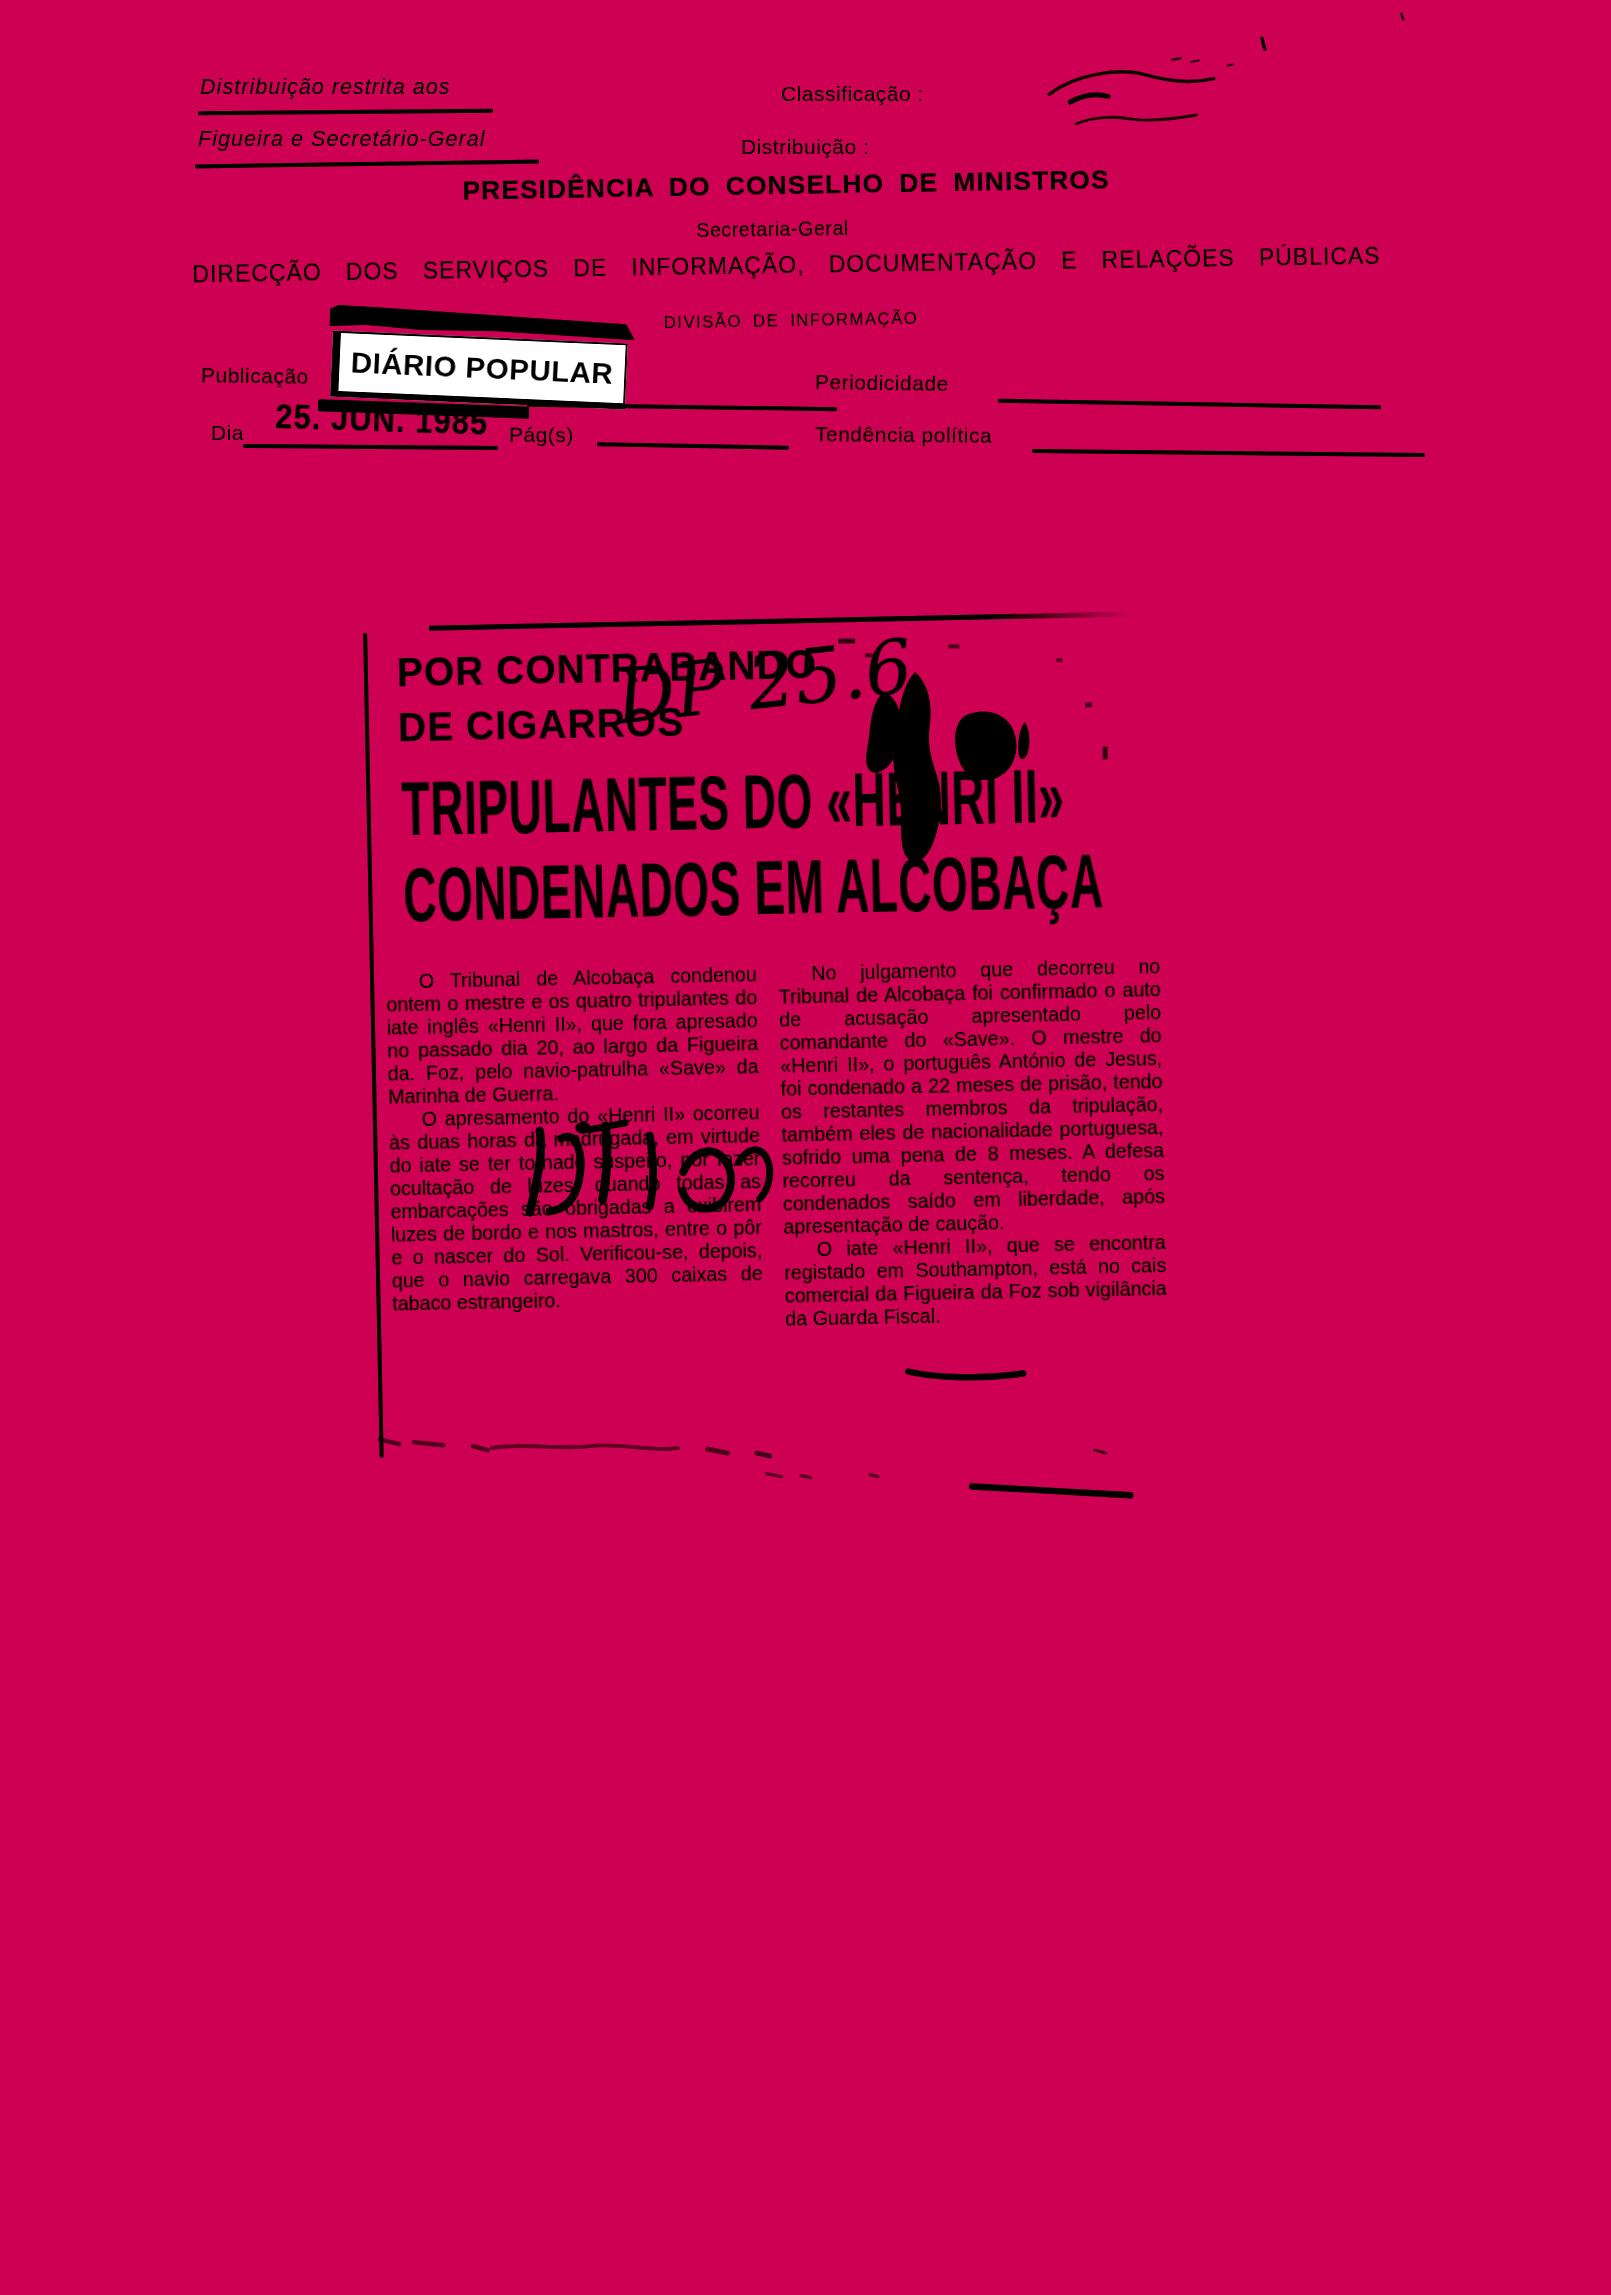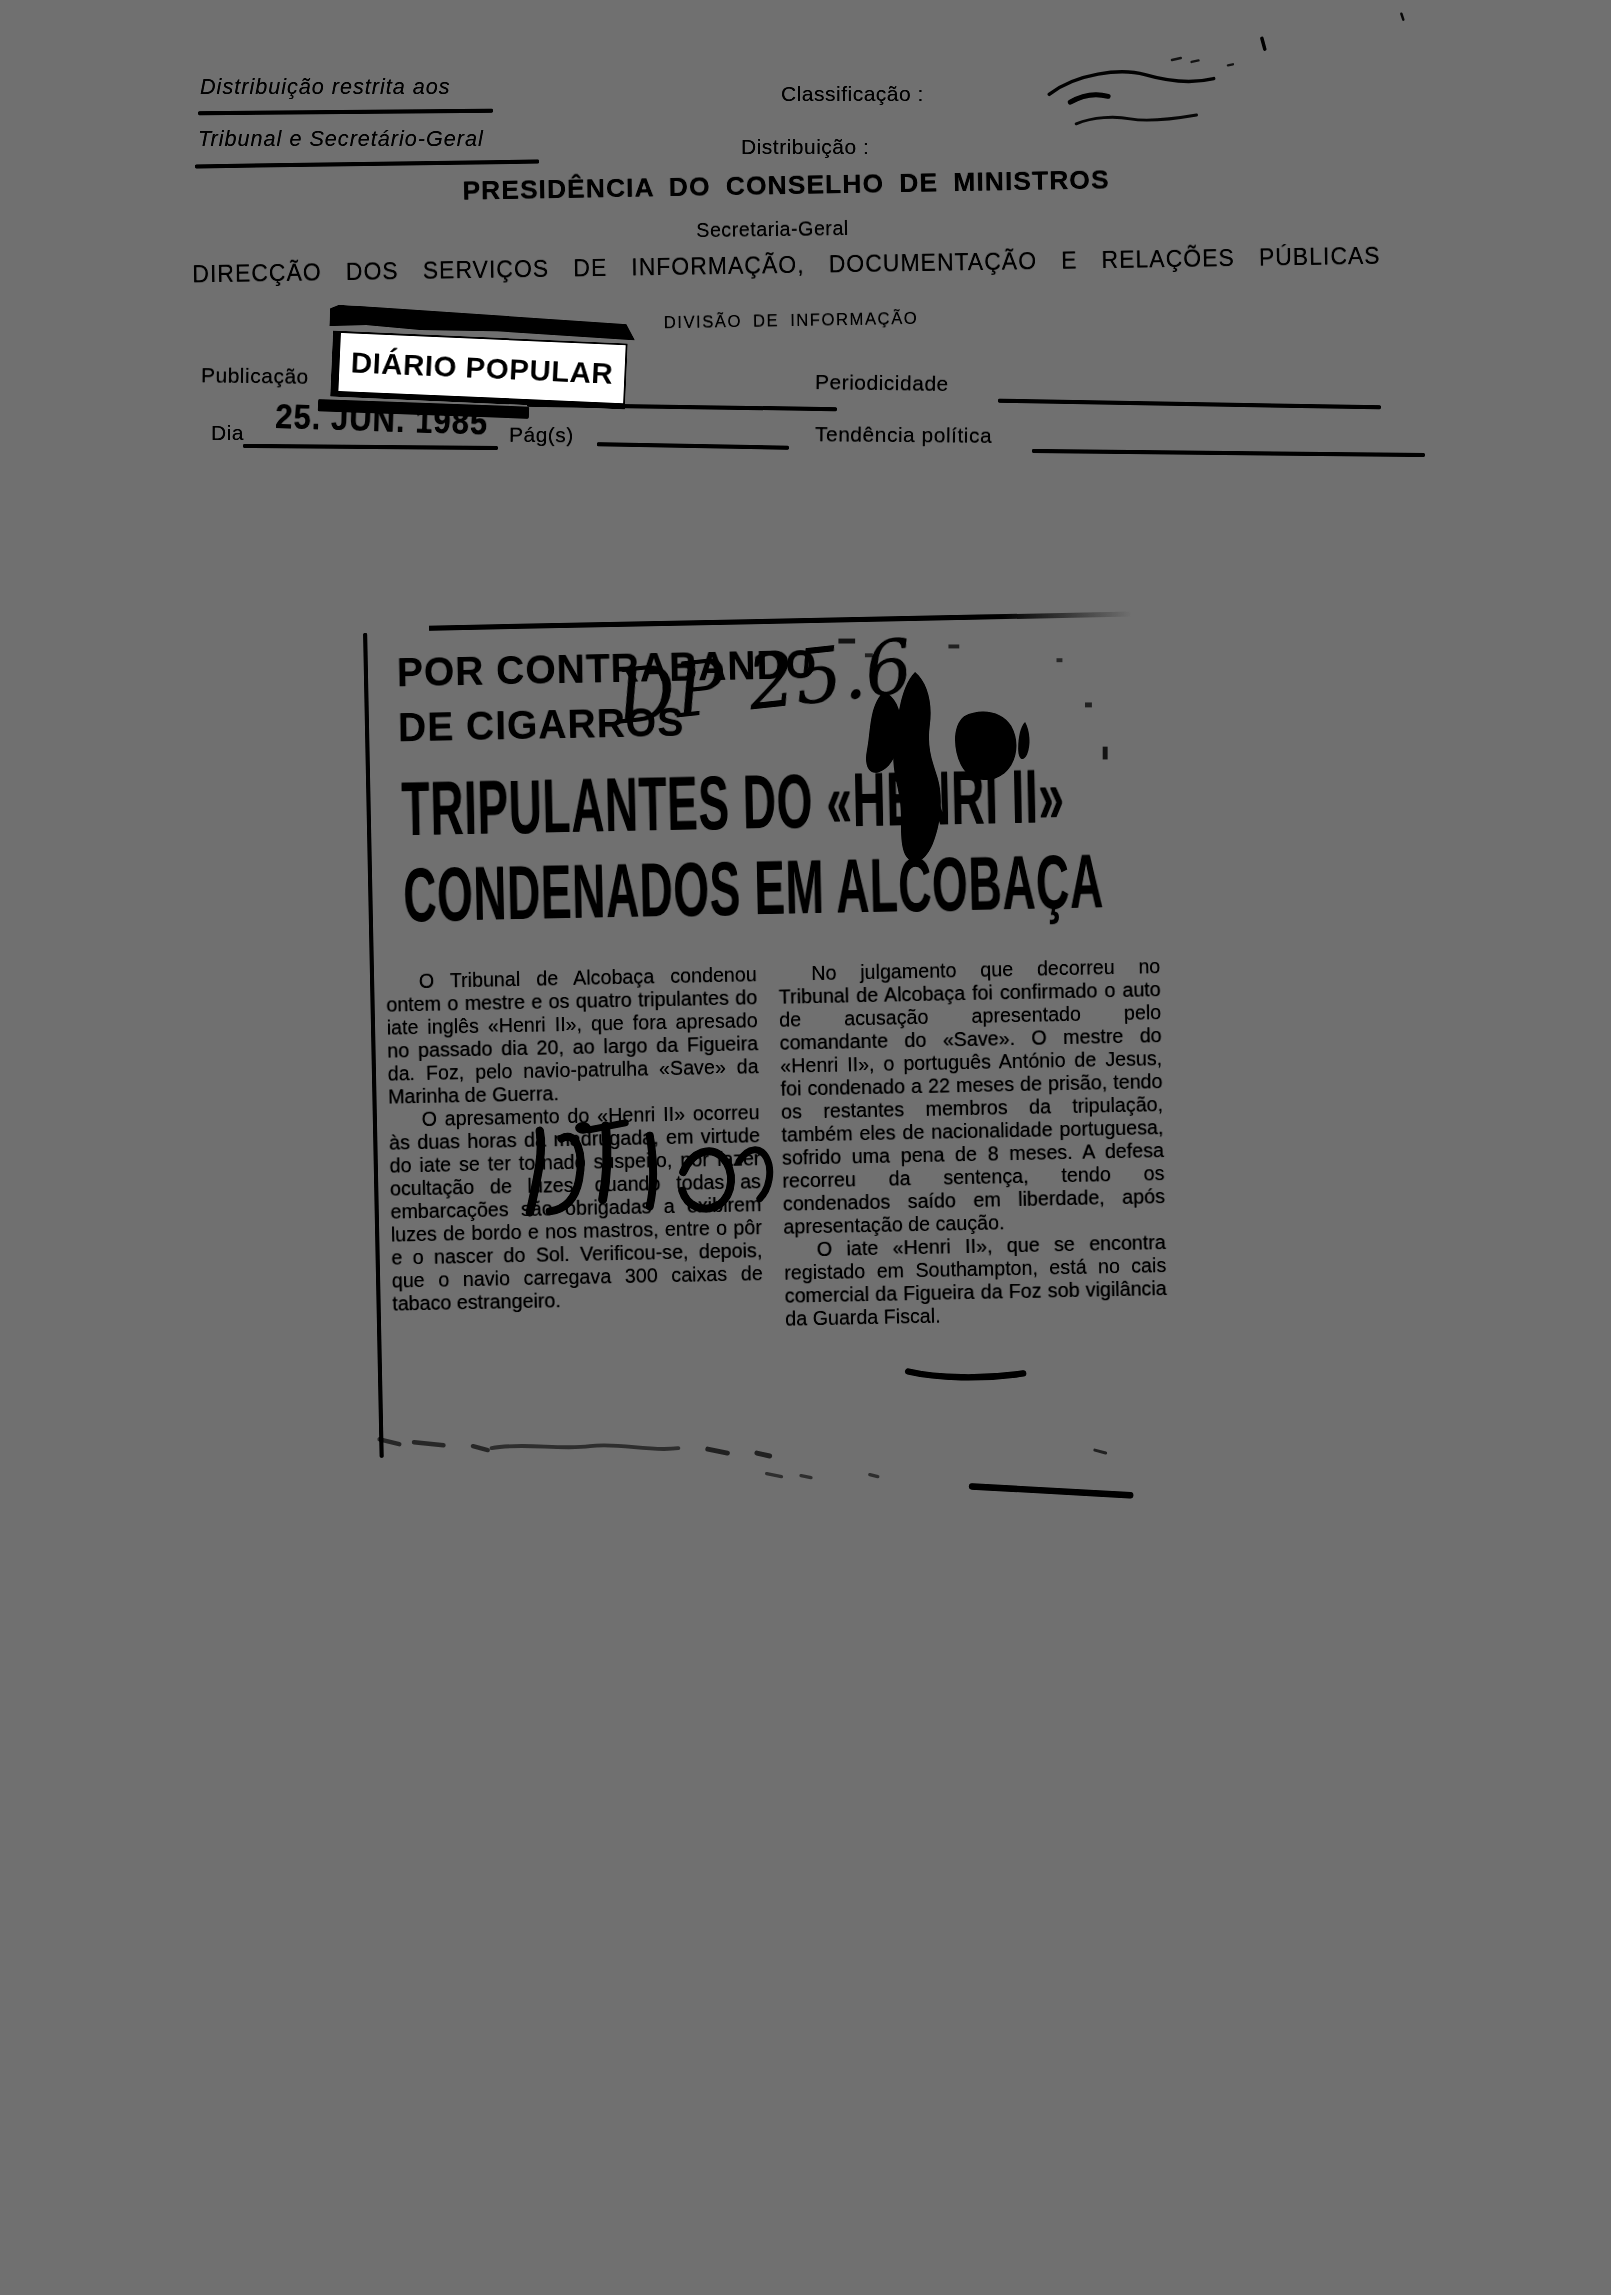"Distribuição restrita aos" .page { background: #737373 -> #be185d }
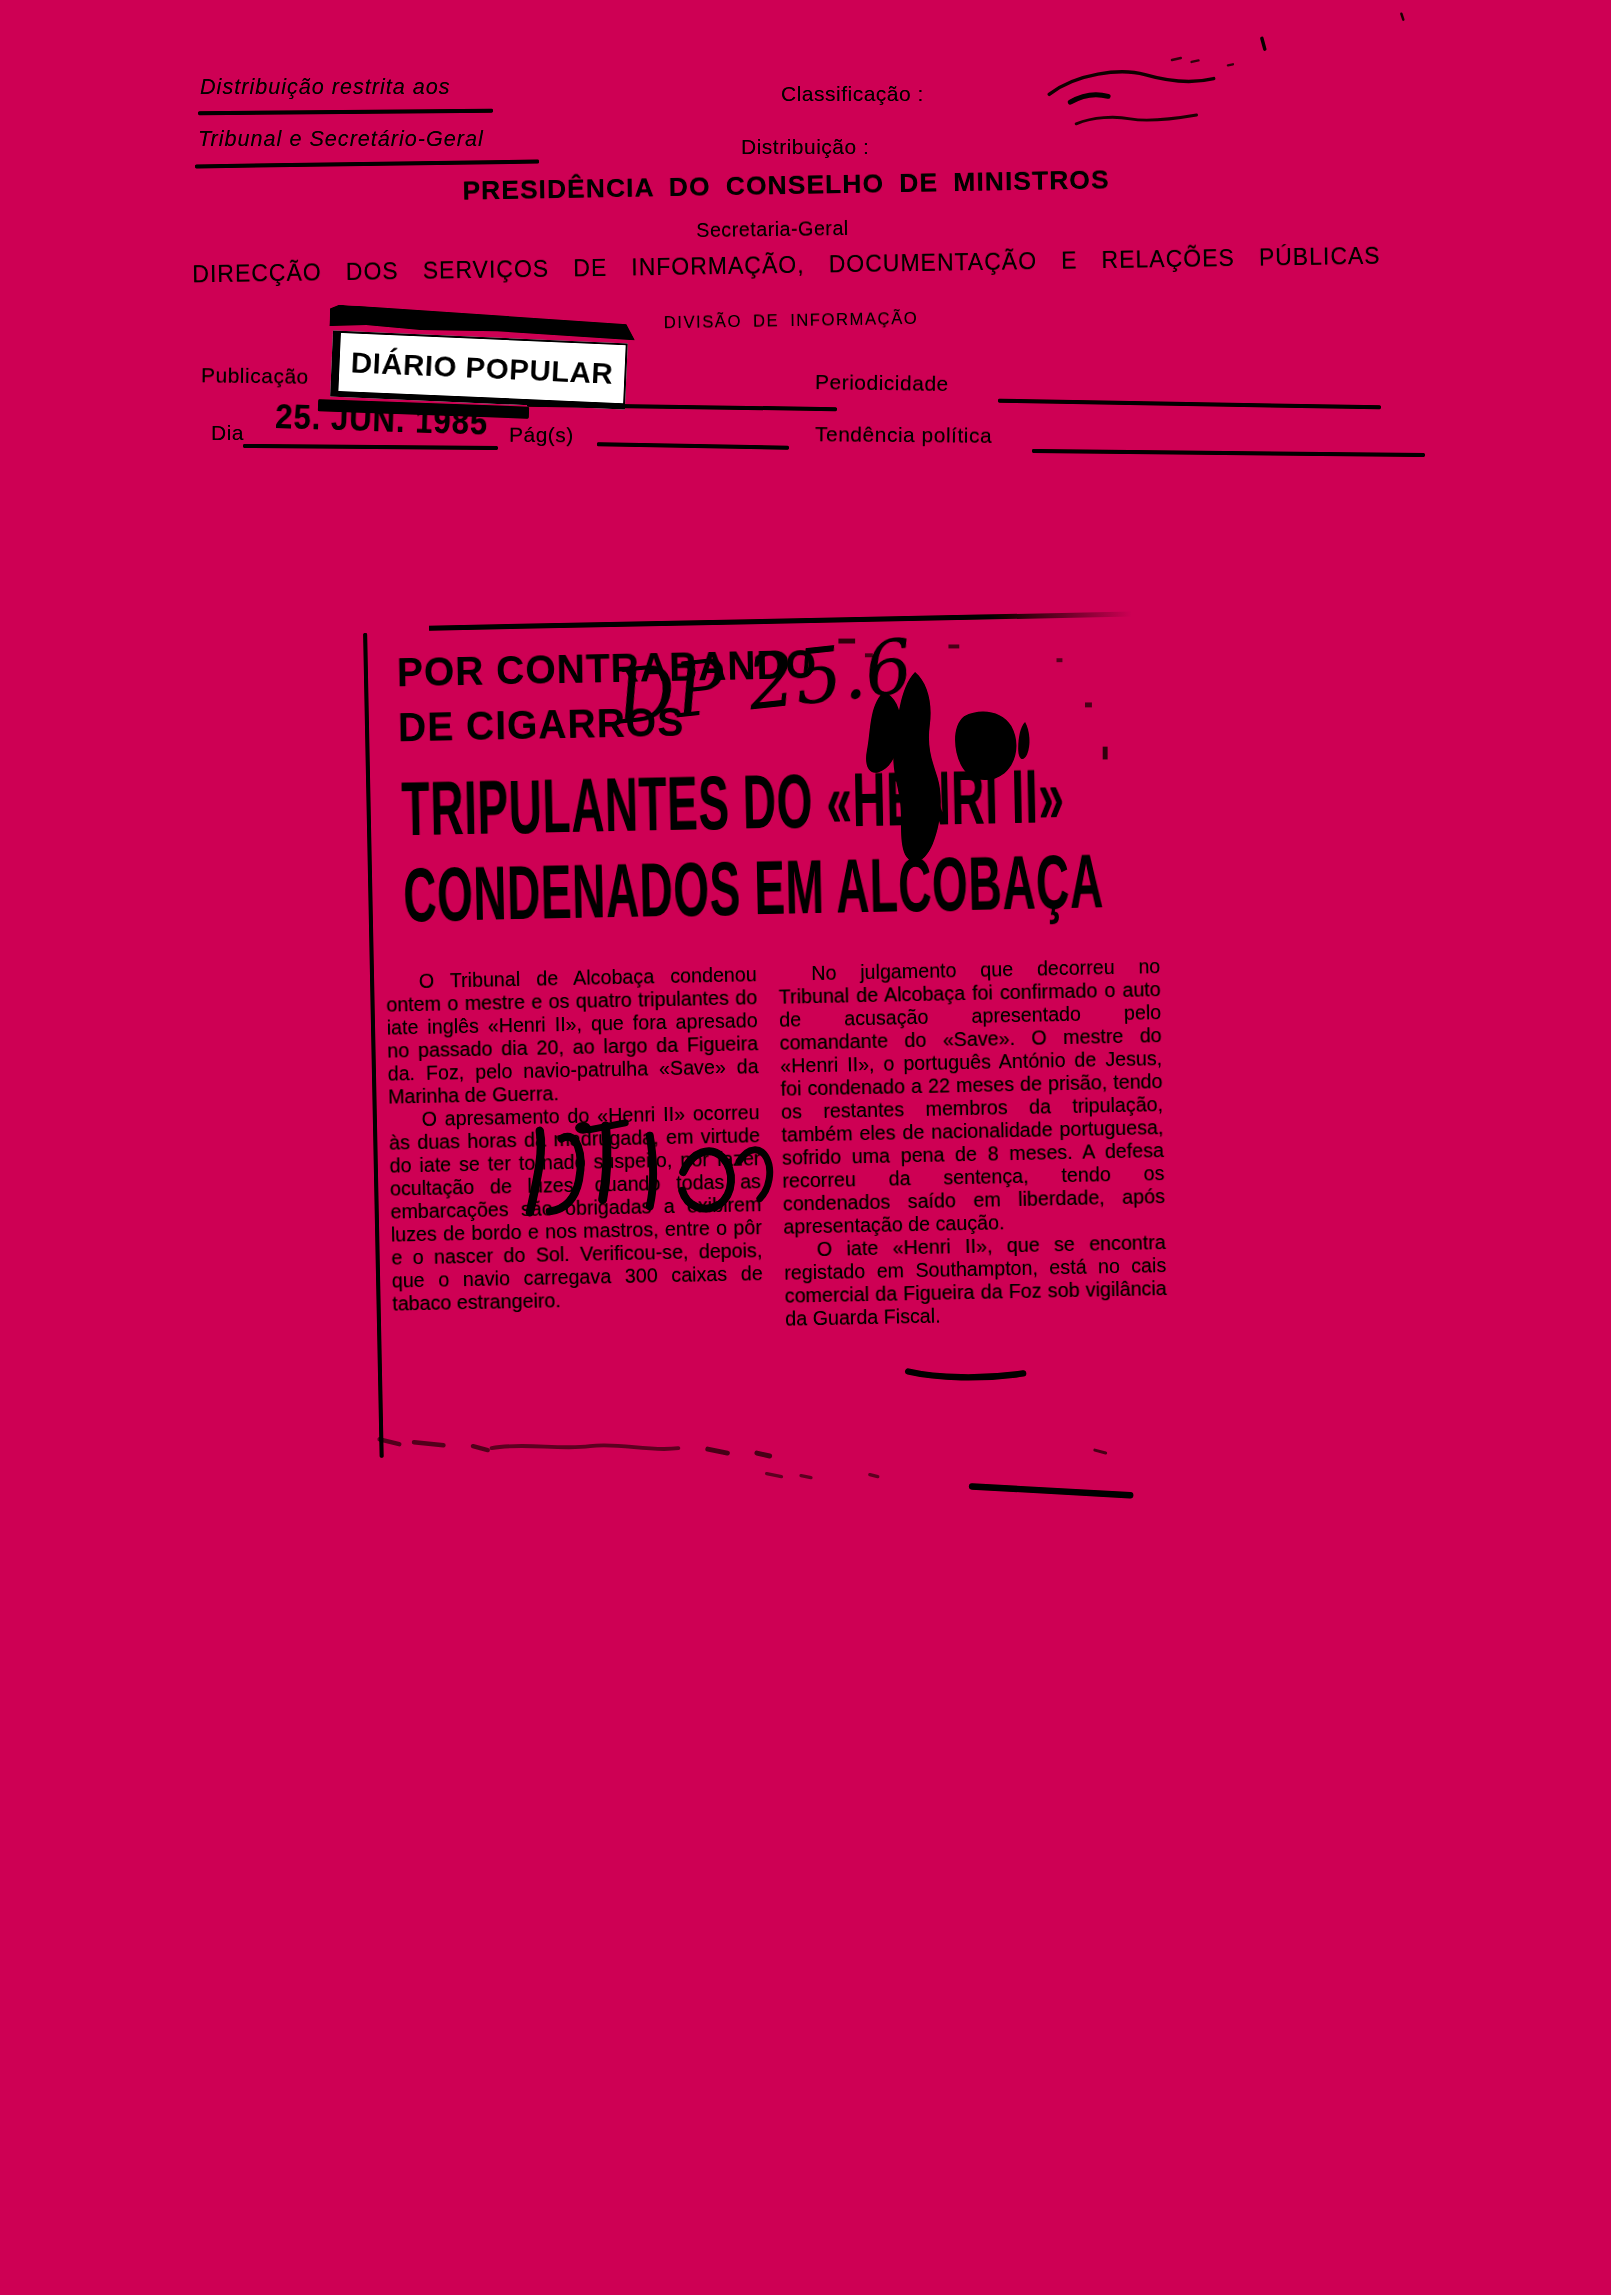"Tribunal e Secretário-Geral" div.abs { text: Tribunal -> Figueira }
